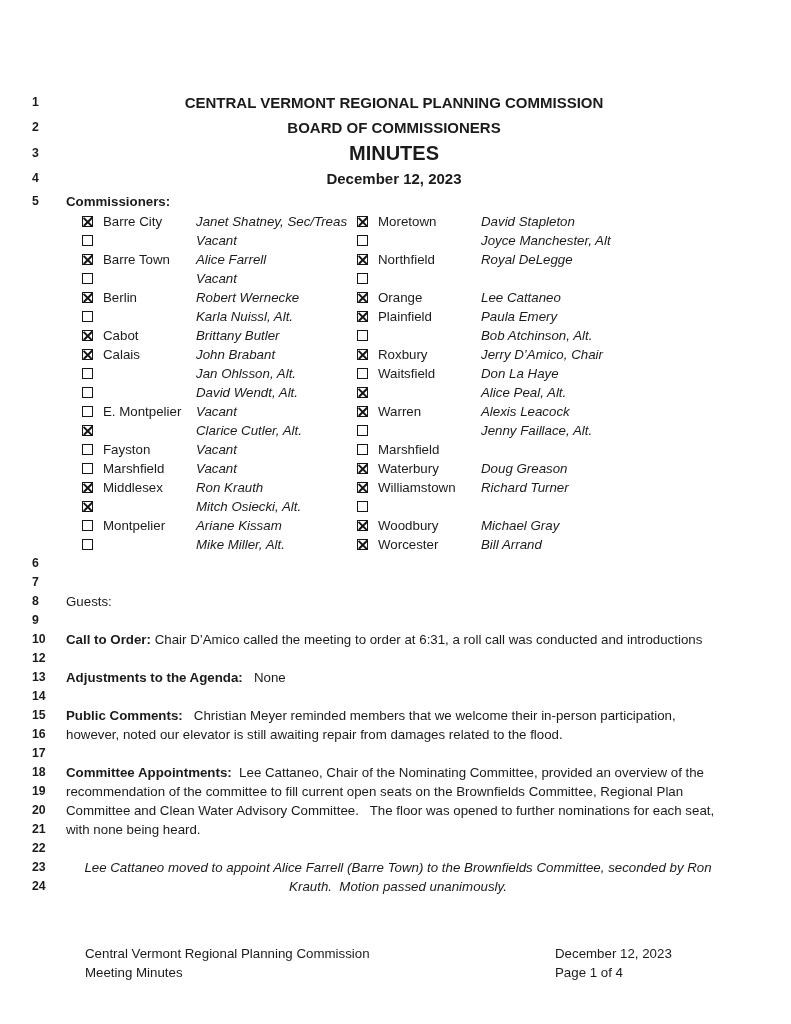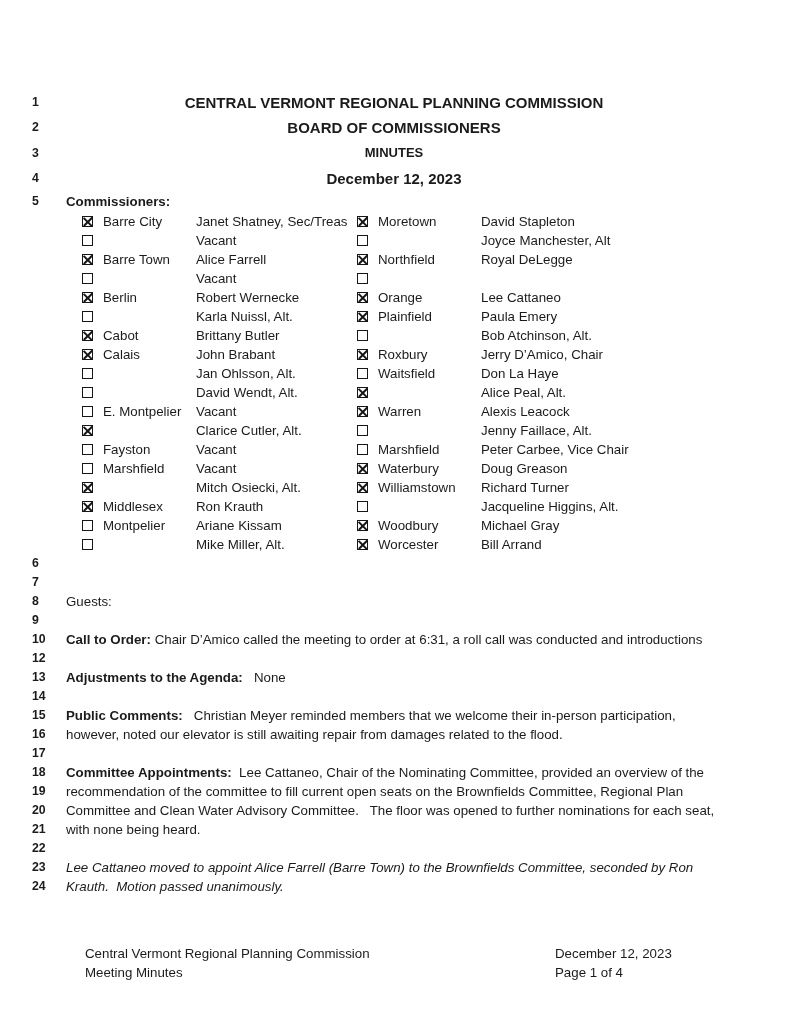"MINUTES" .line.title-large .content { font-size: 13px -> 20px }
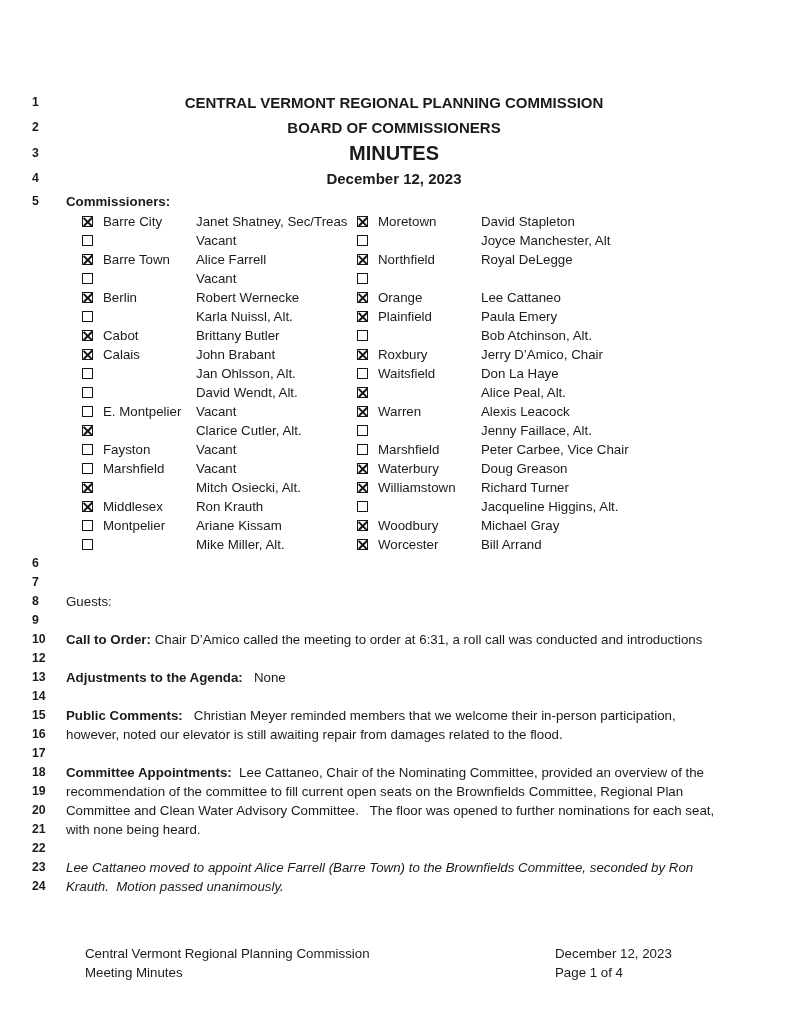"Janet Shatney, Sec/Treas" .c-name { font-style: none -> italic }
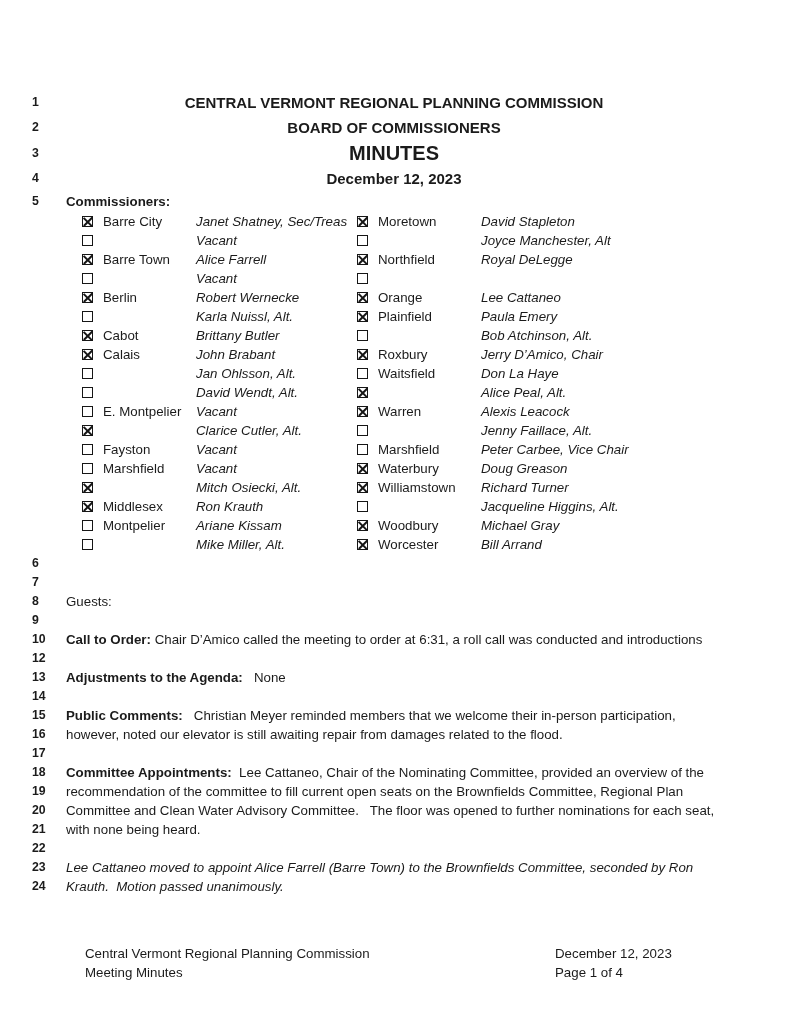"Peter Carbee, Vice Chair" span.c-name { html: <span>Peter Carbee, Vice Chair</span> -> none }
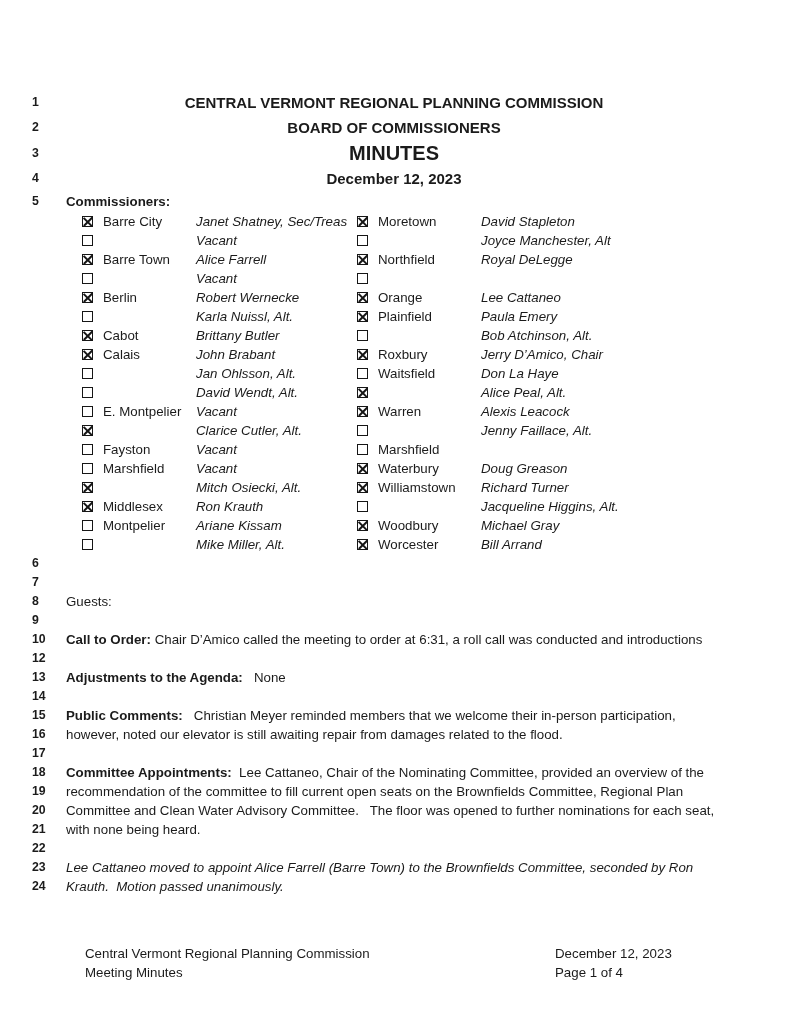"Mitch Osiecki, Alt." div.c-row { order: before "Middlesex" -> after "Middlesex" }
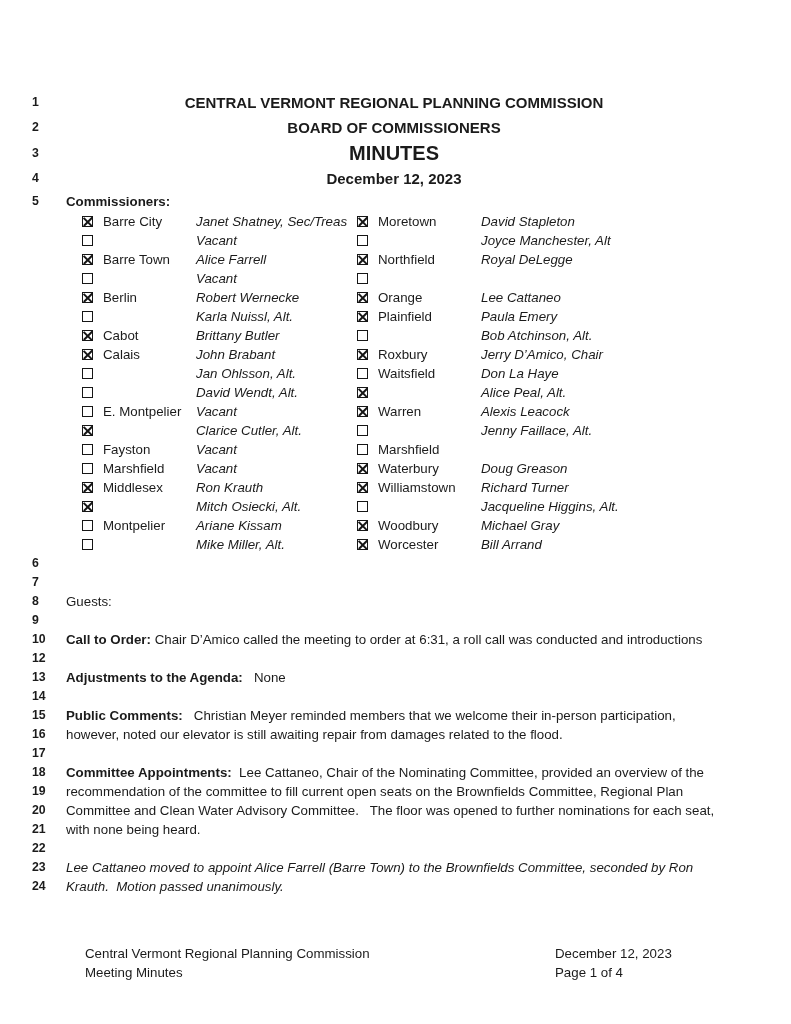"Jacqueline Higgins, Alt." span.c-name { html: <span>Jacqueline Higgins, Alt.</span> -> none }
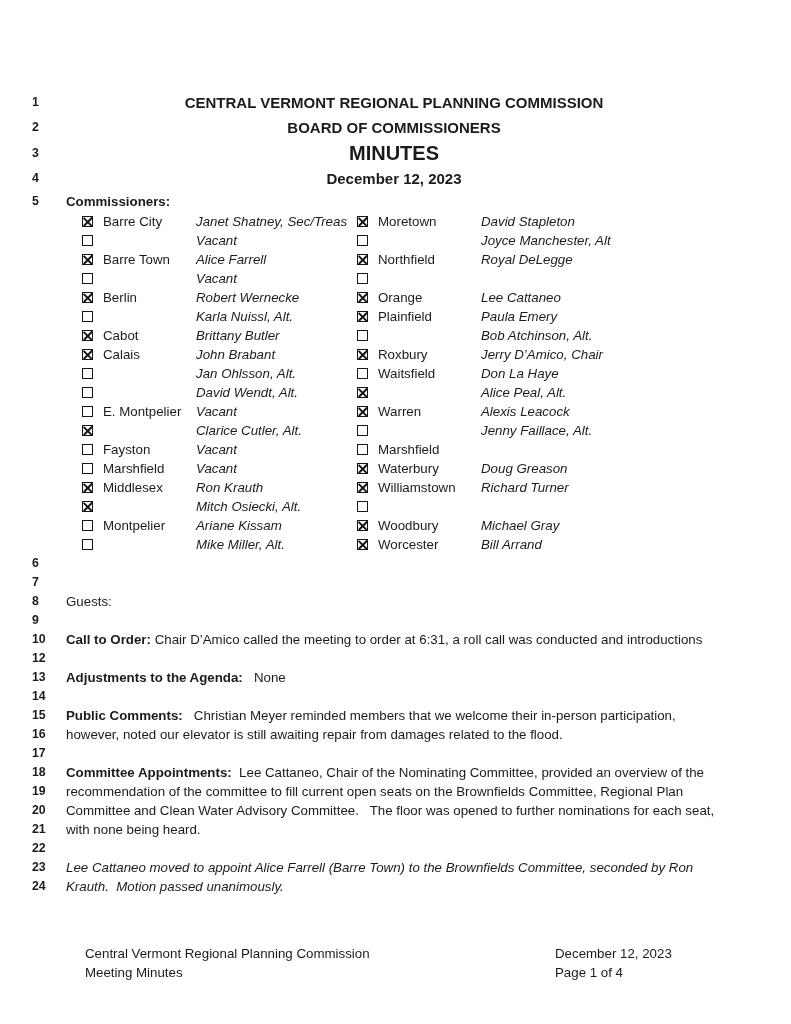"Lee Cattaneo moved to appoint" .line.italic .content { text-align: none -> center }
